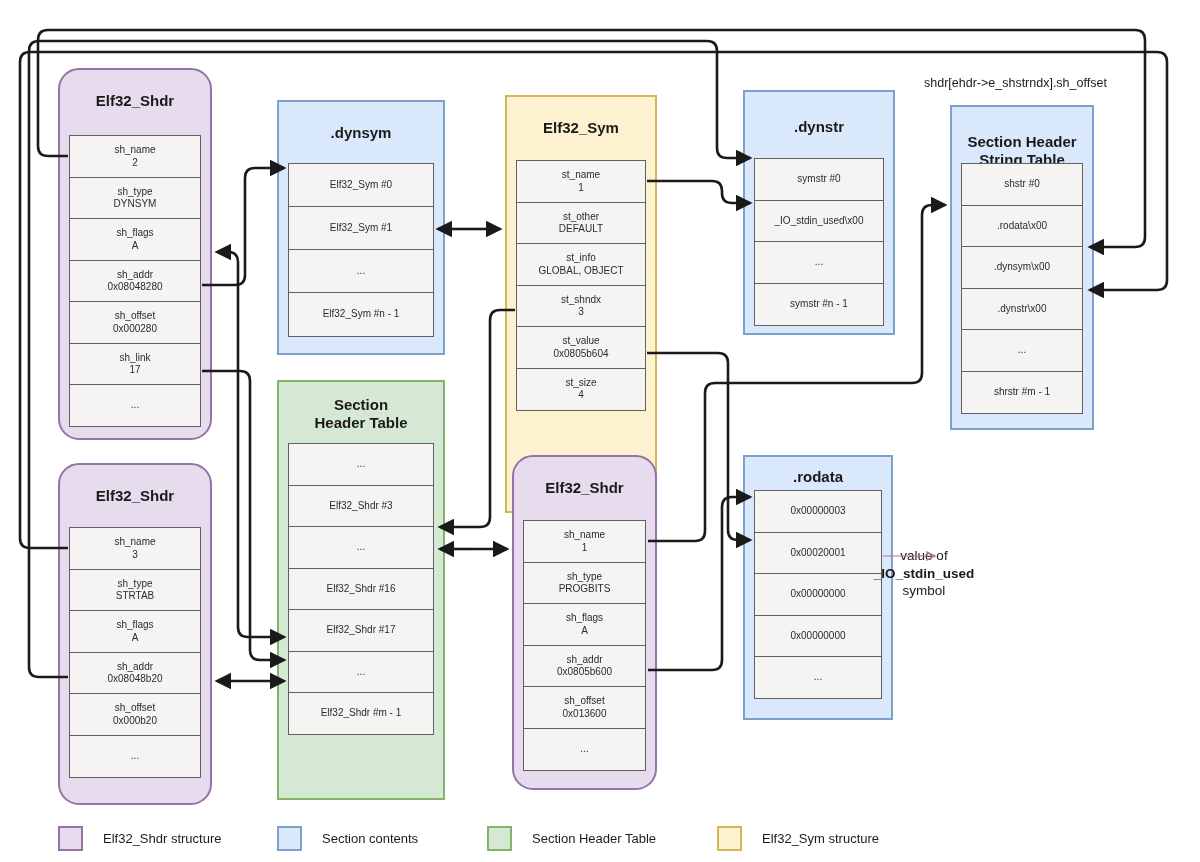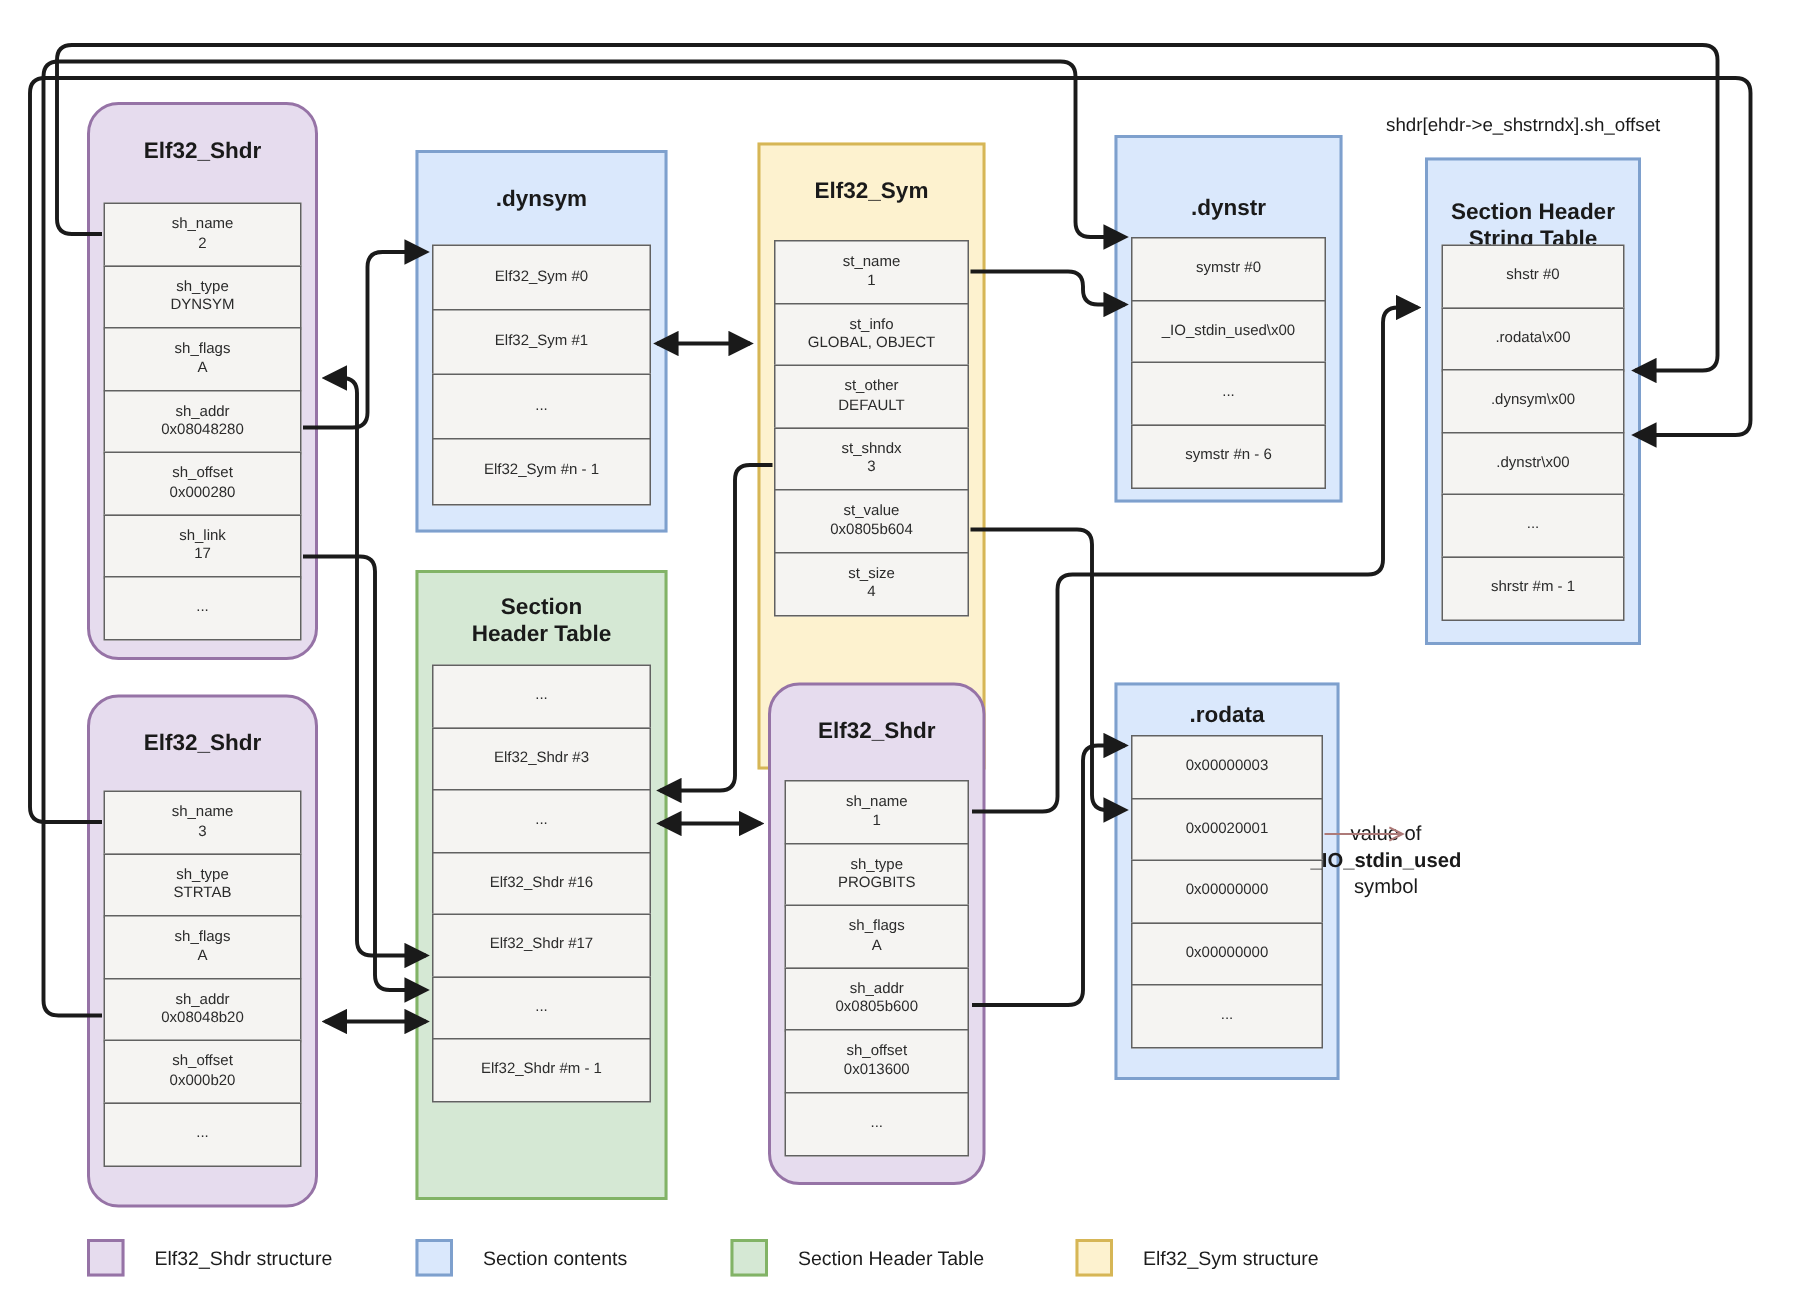".dynstr" div.title { padding-top: 38px -> 26px }
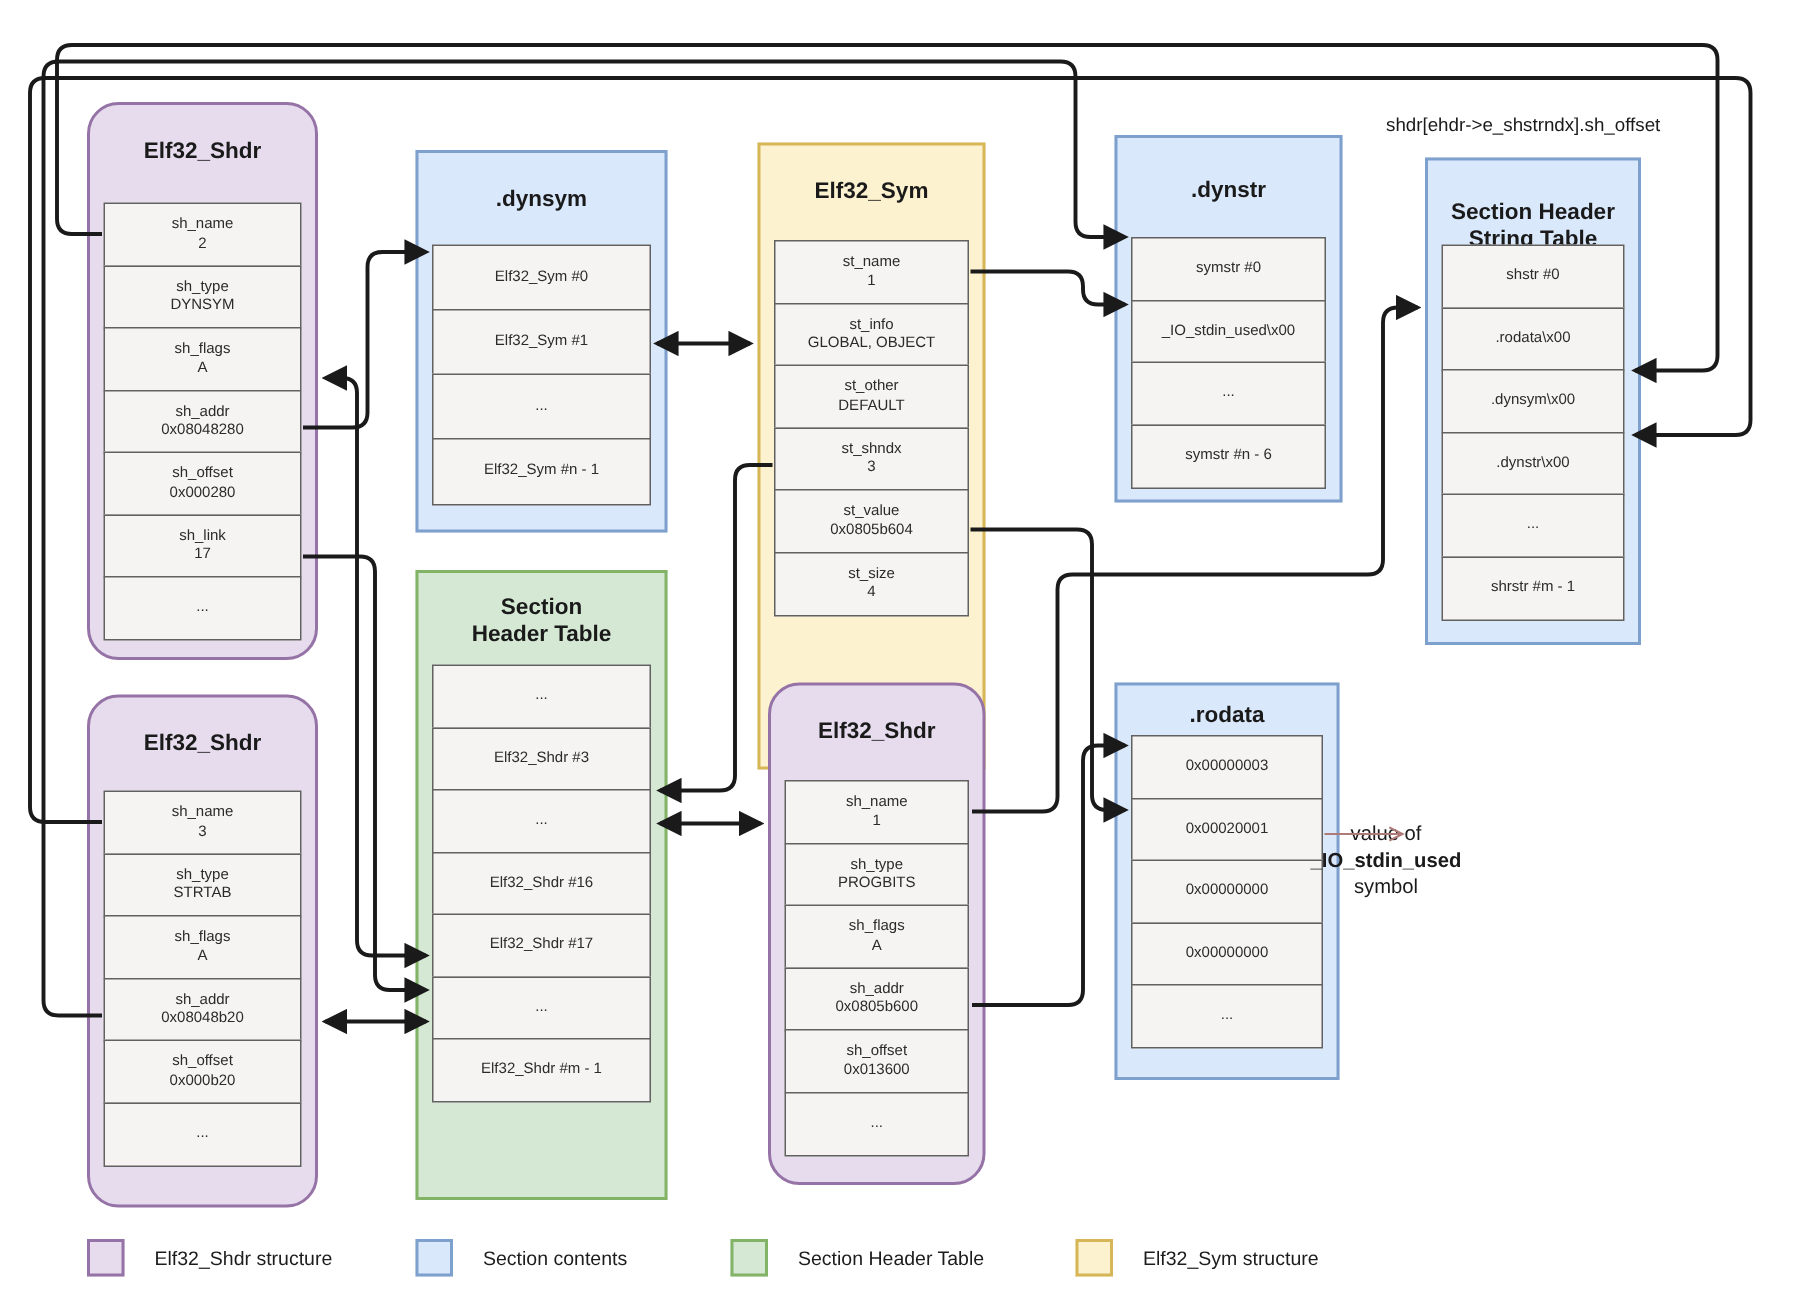"st_info" div.cell { order: before "st_other" -> after "st_other" }
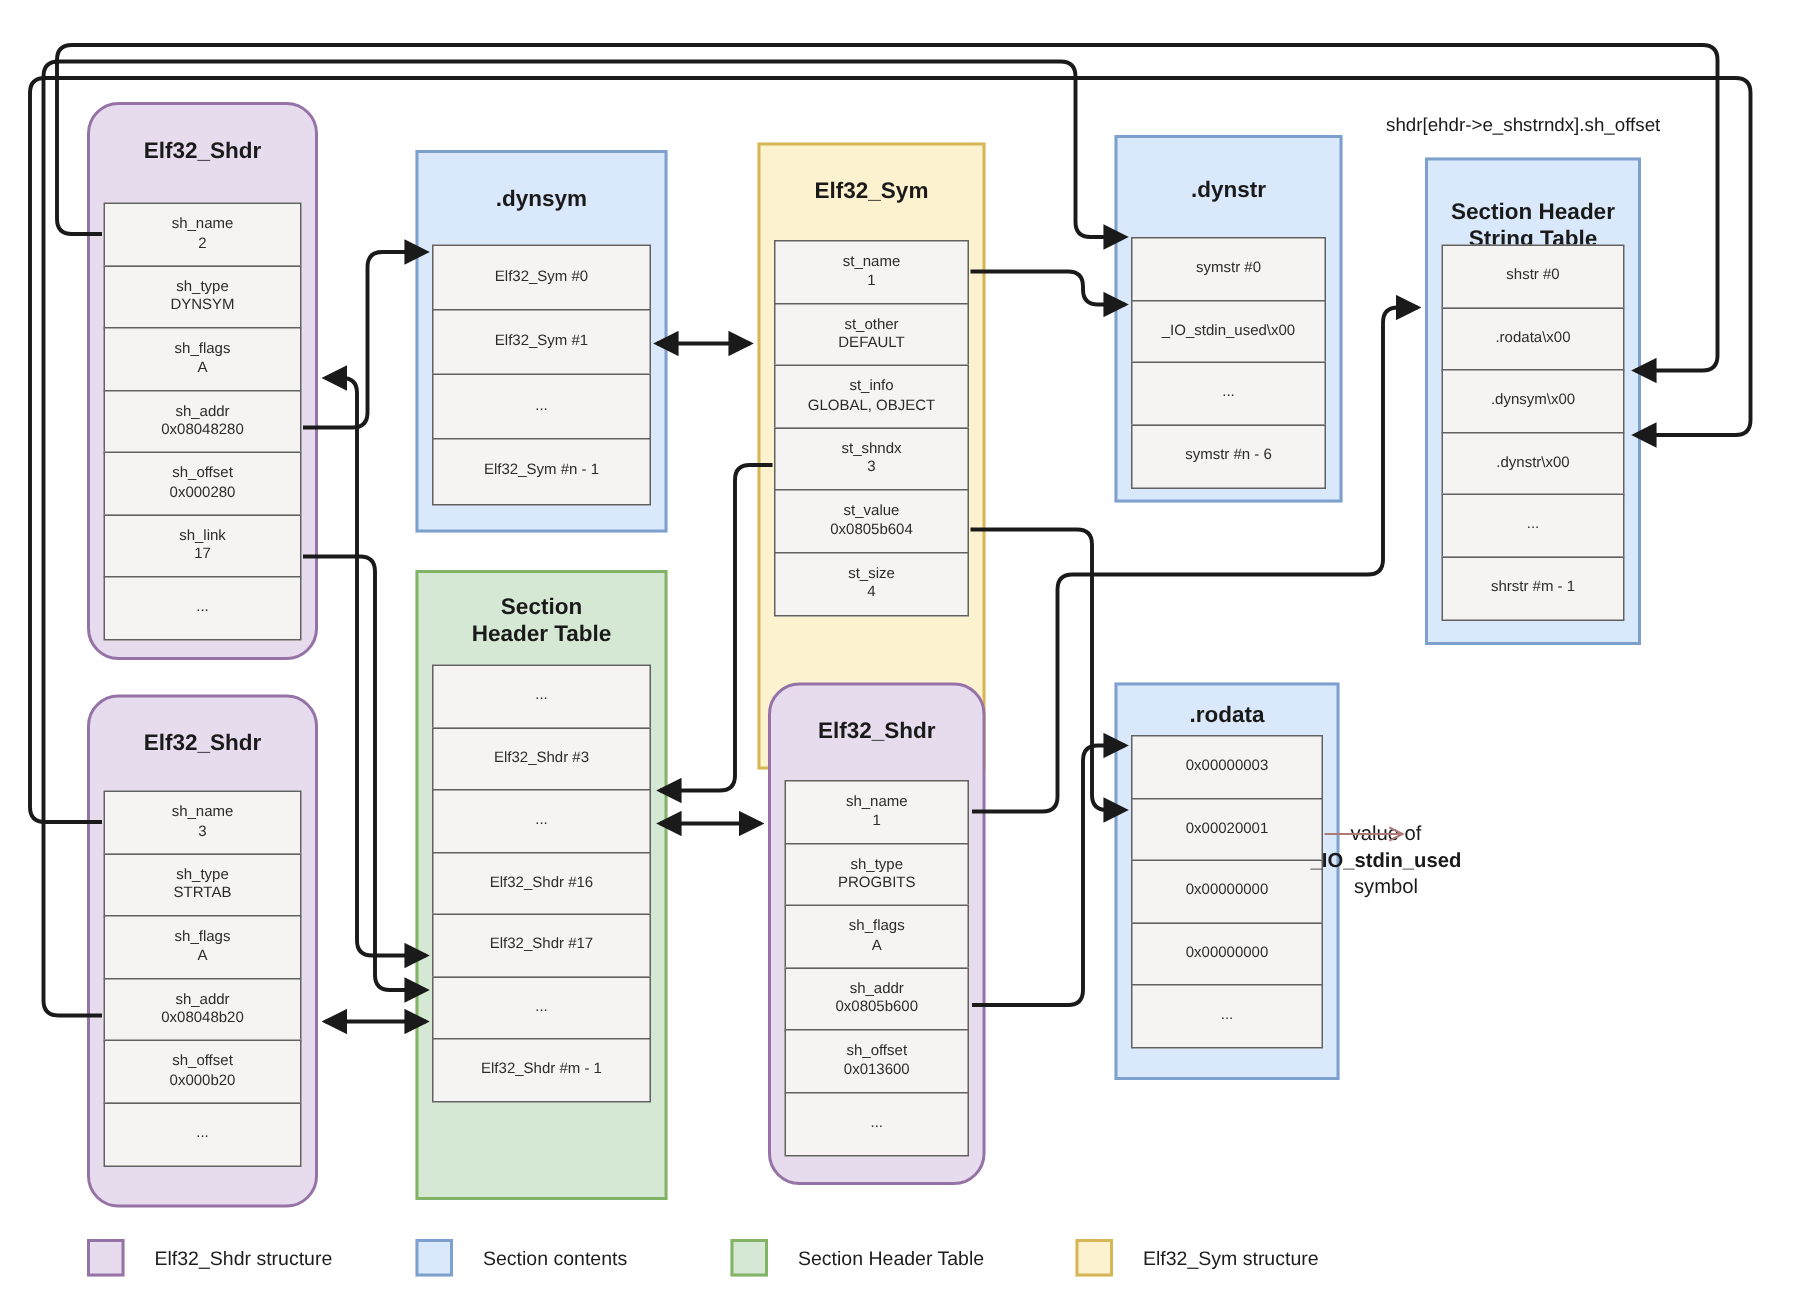"symstr #n - 6" span { text: 6 -> 1 }
